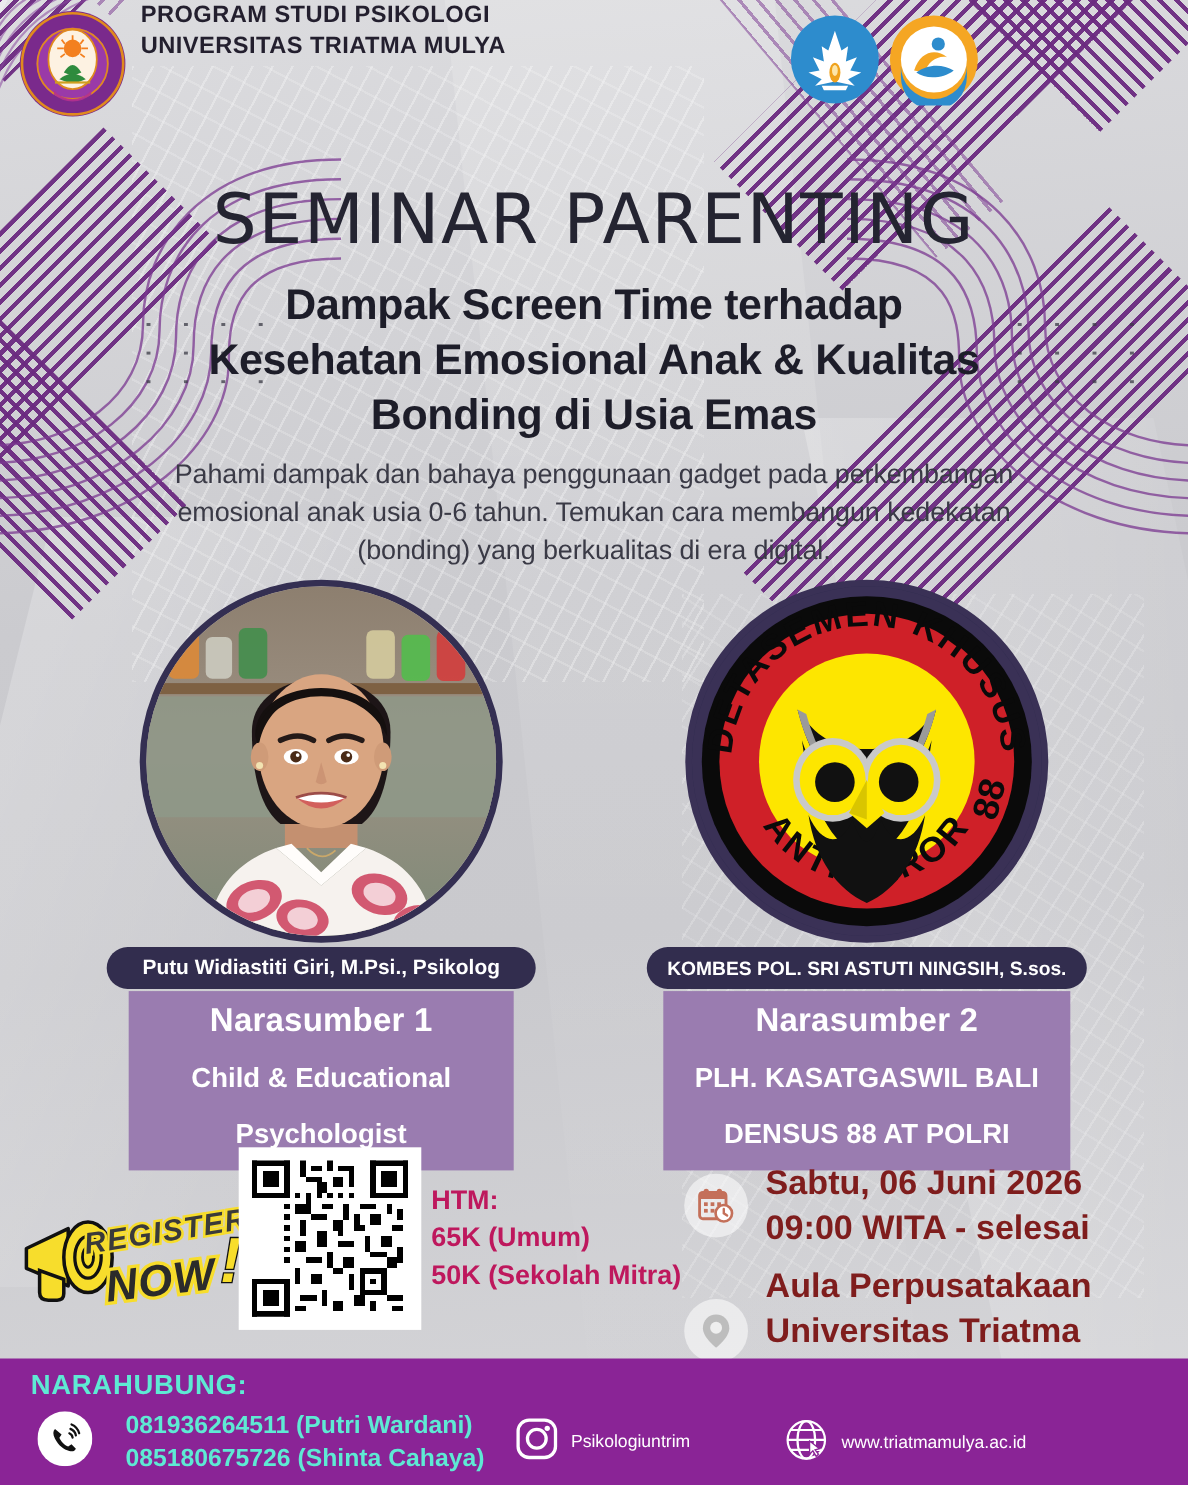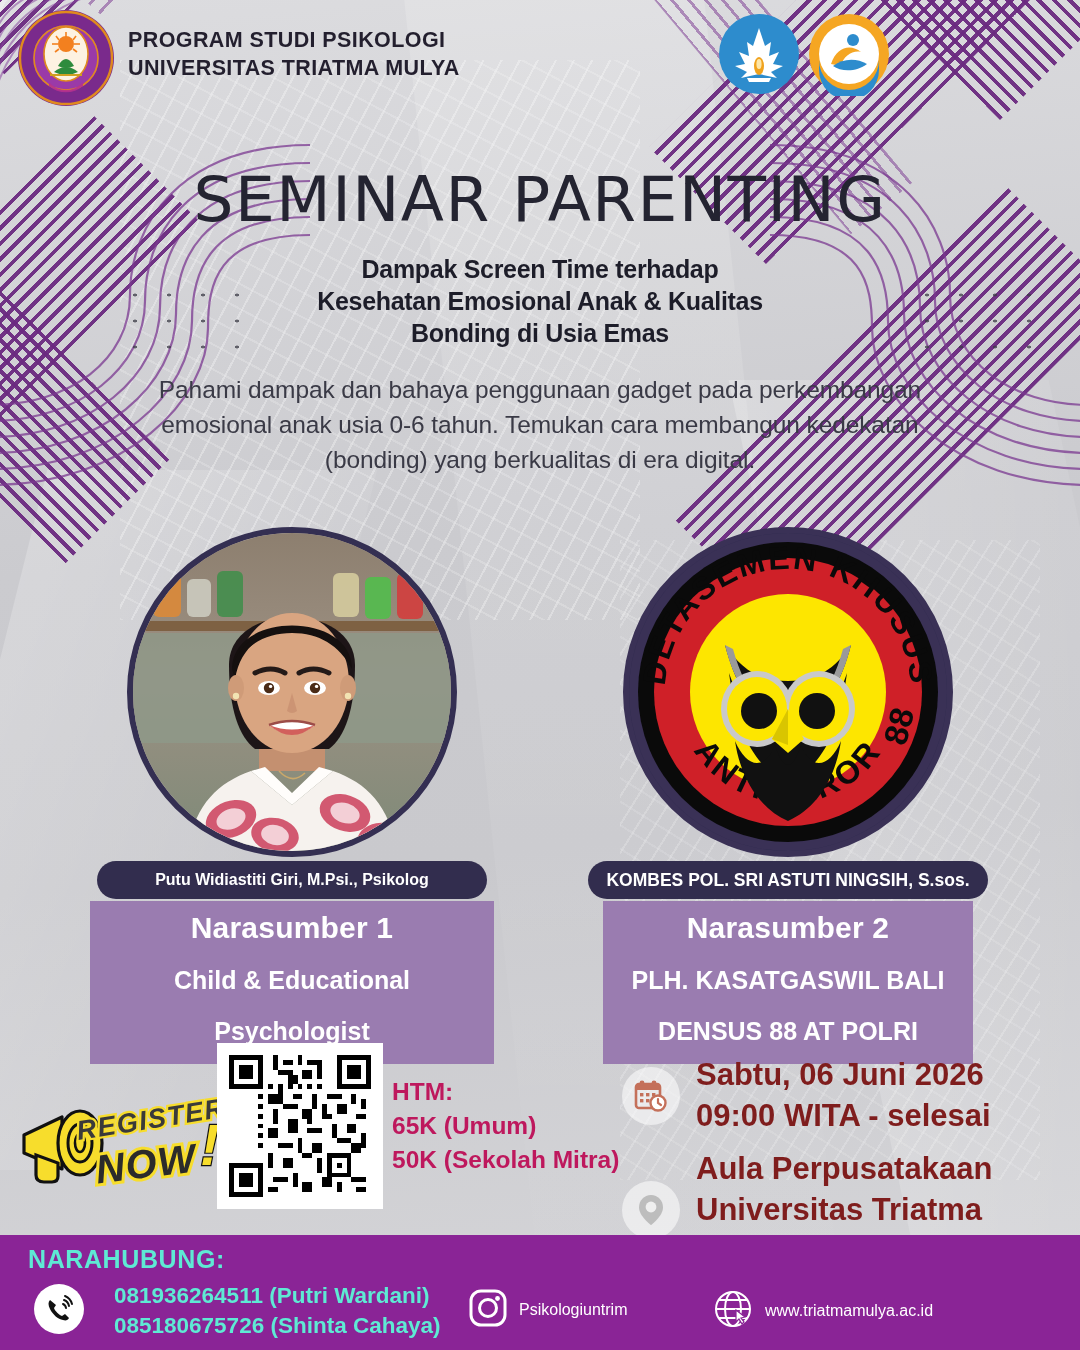"PROGRAM STUDI PSIKOLOGI" #header { align-items: center -> flex-start }
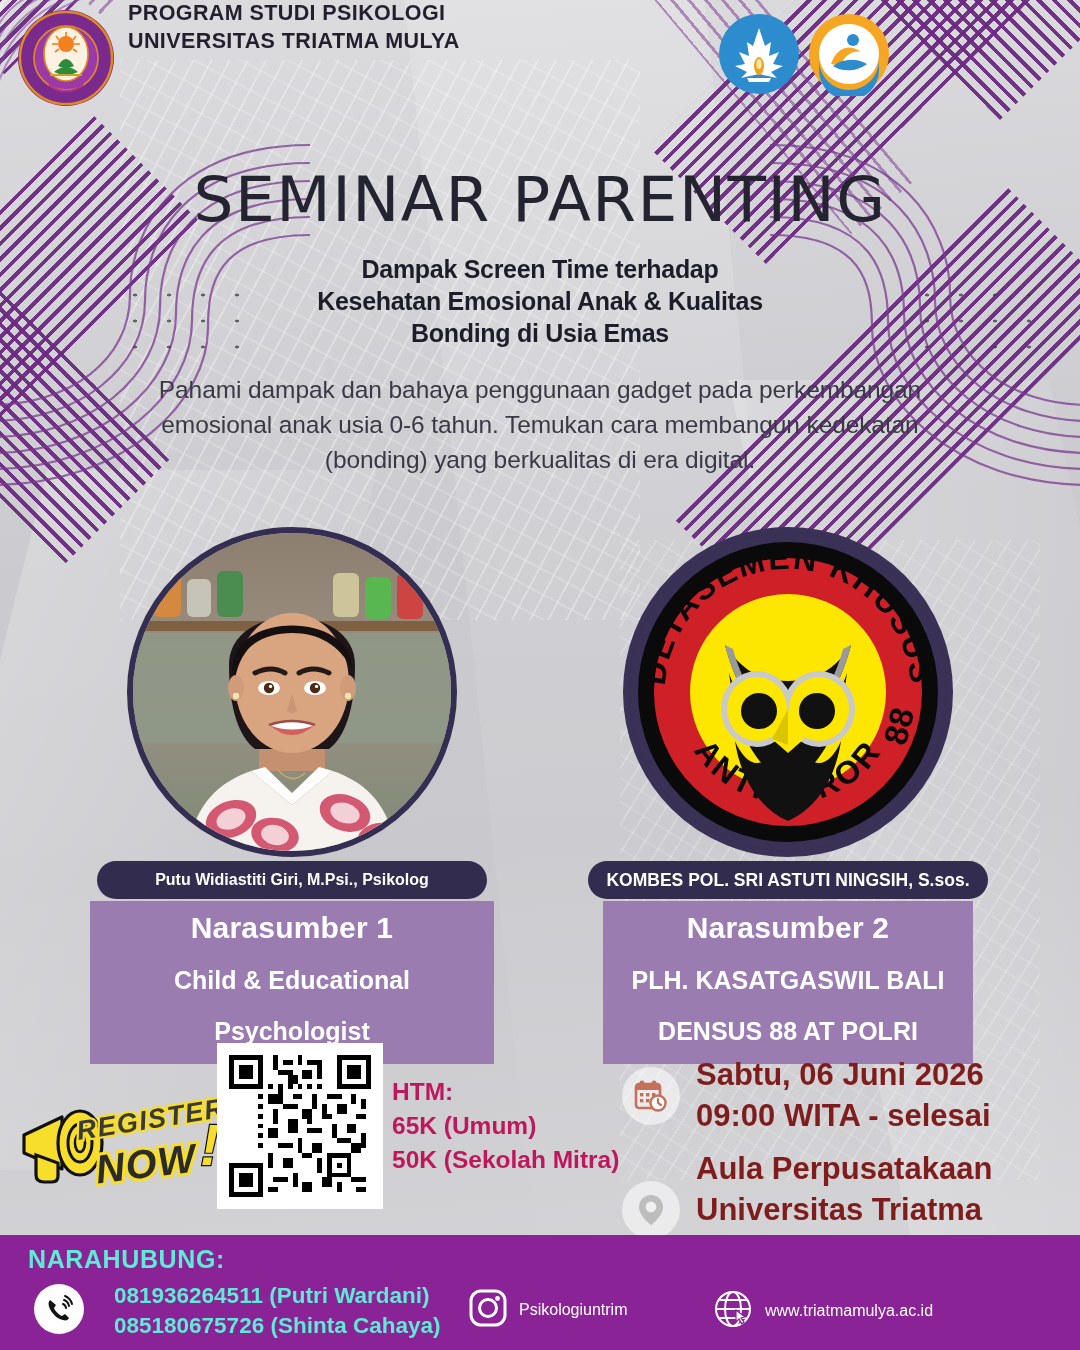"Dampak Screen Time terhadap" #subtitle { font-size: 25px -> 39px }
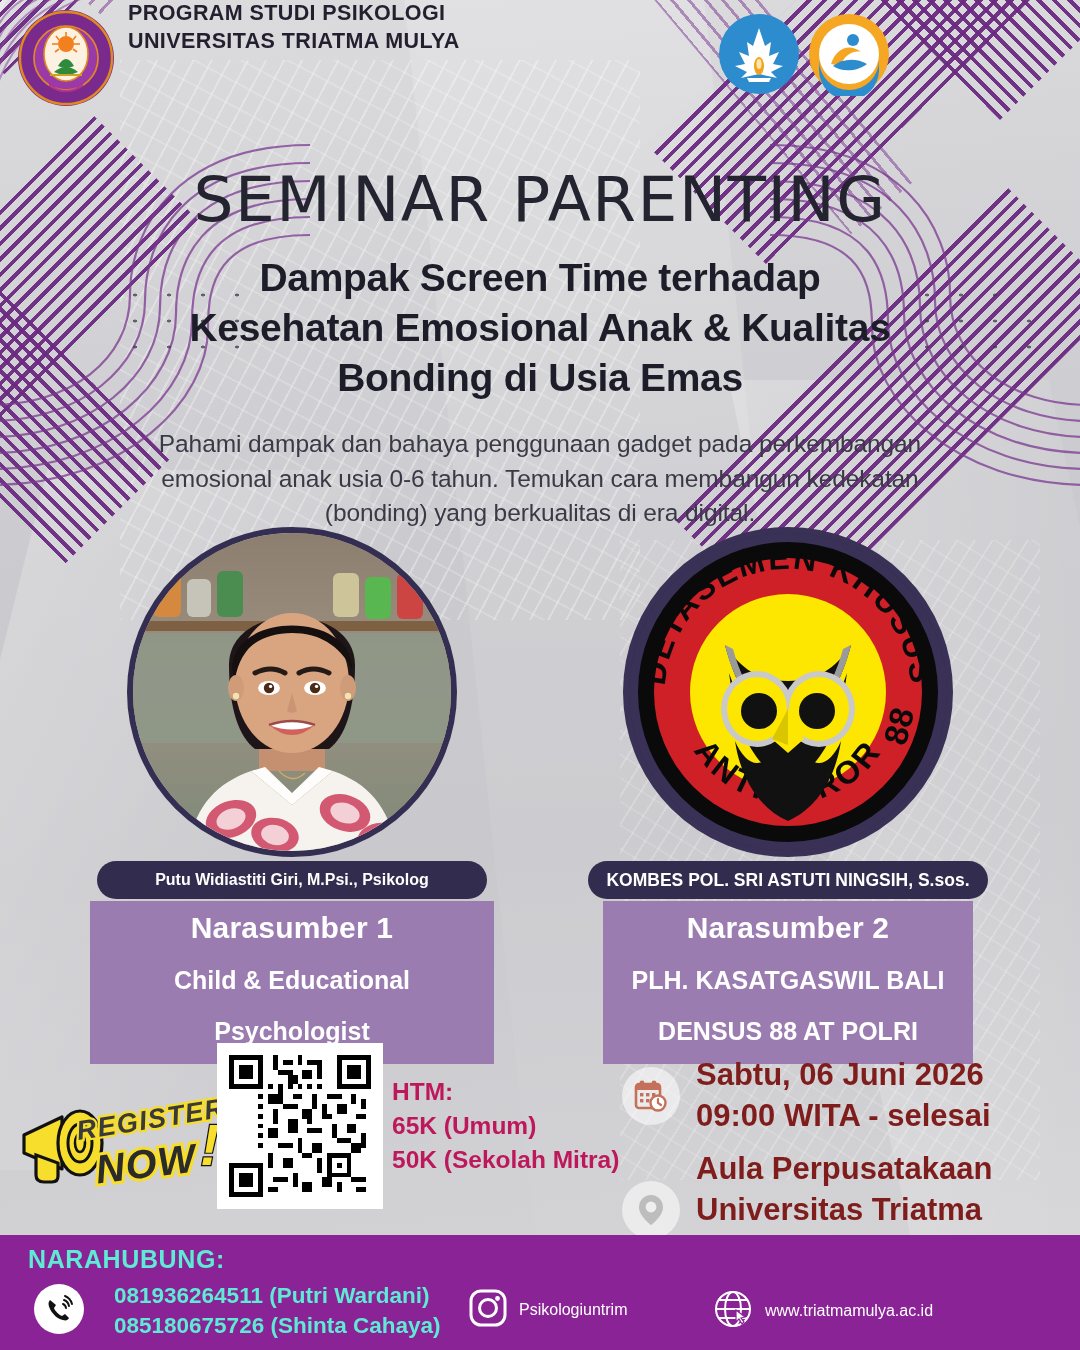"Pahami dampak dan bahaya penggunaan" #lead { margin-top: 24px -> 12px }
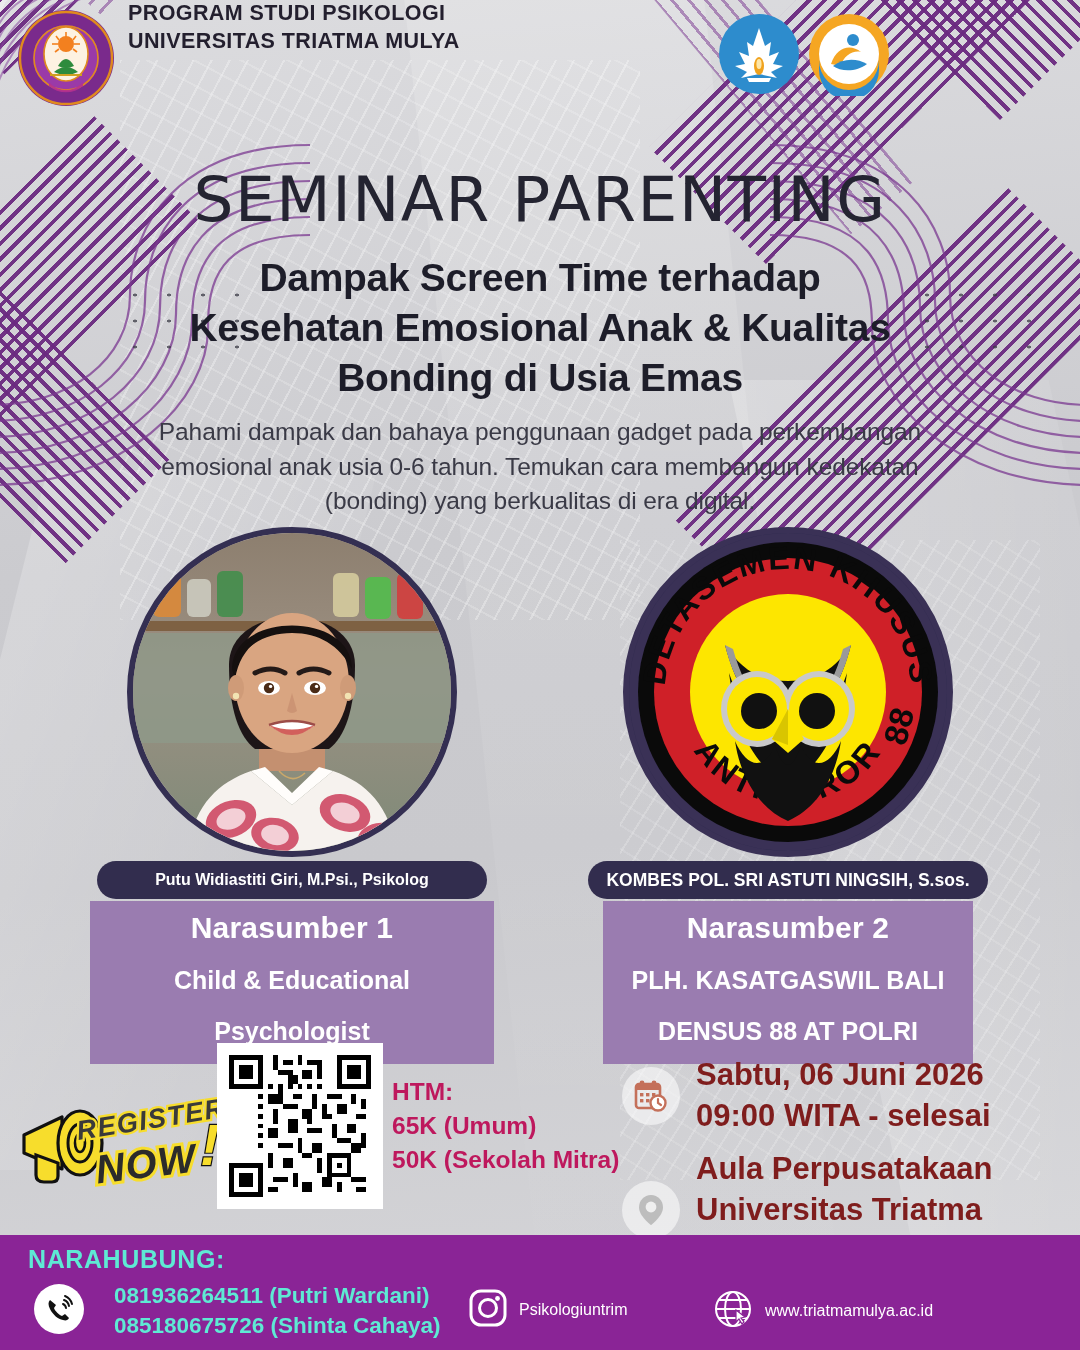"Putu Widiastiti Giri, M.Psi., Psikolog" .ribbon-l { font-size: 16px -> 19px }
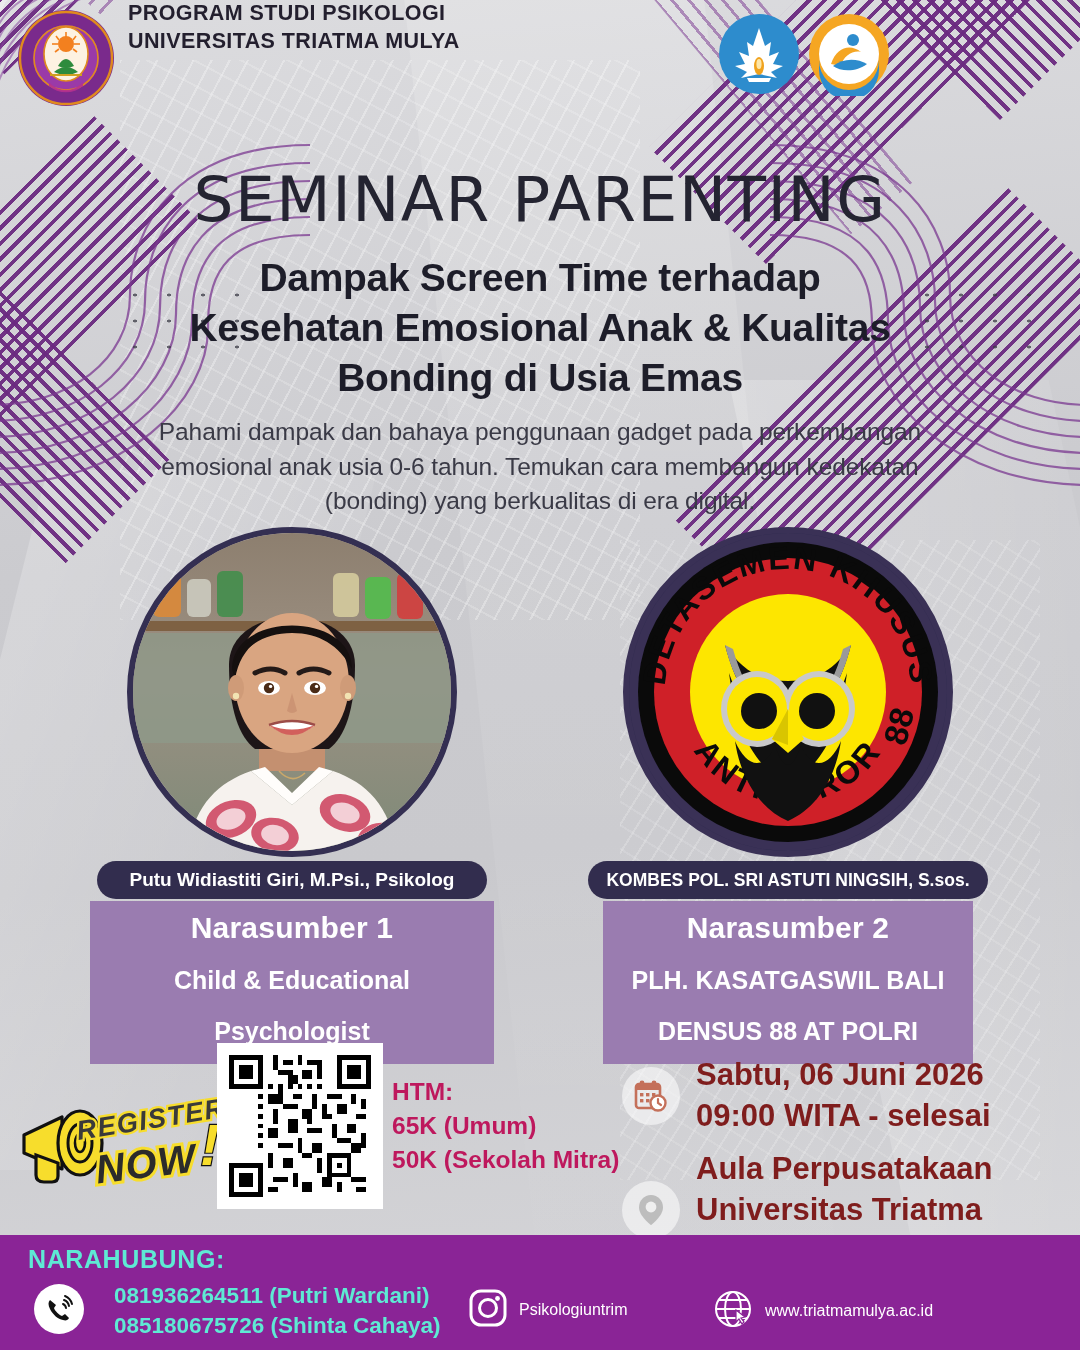"Narasumber 1" .card { width: 404px -> 350px }
